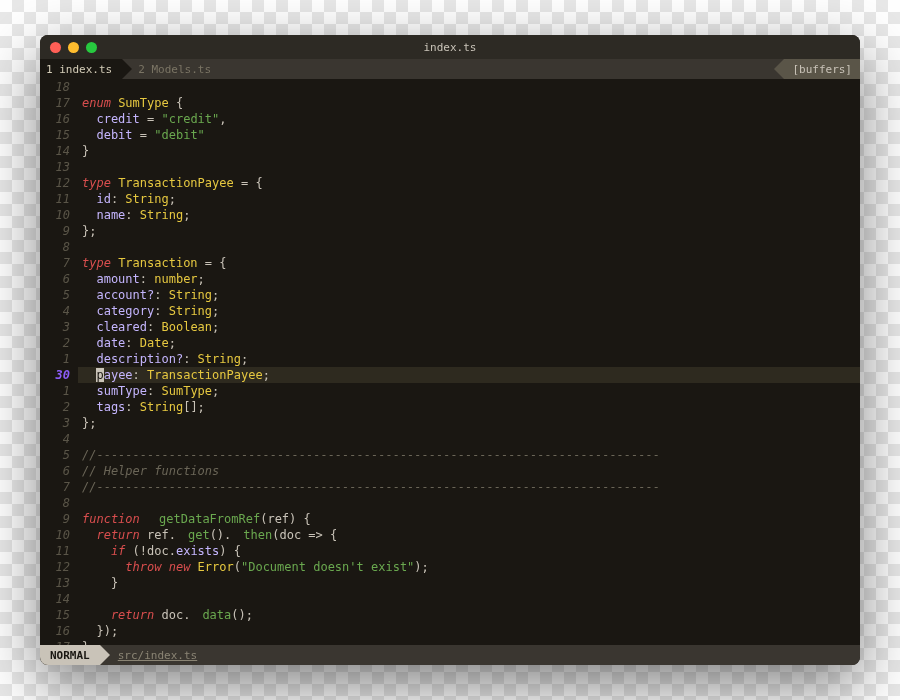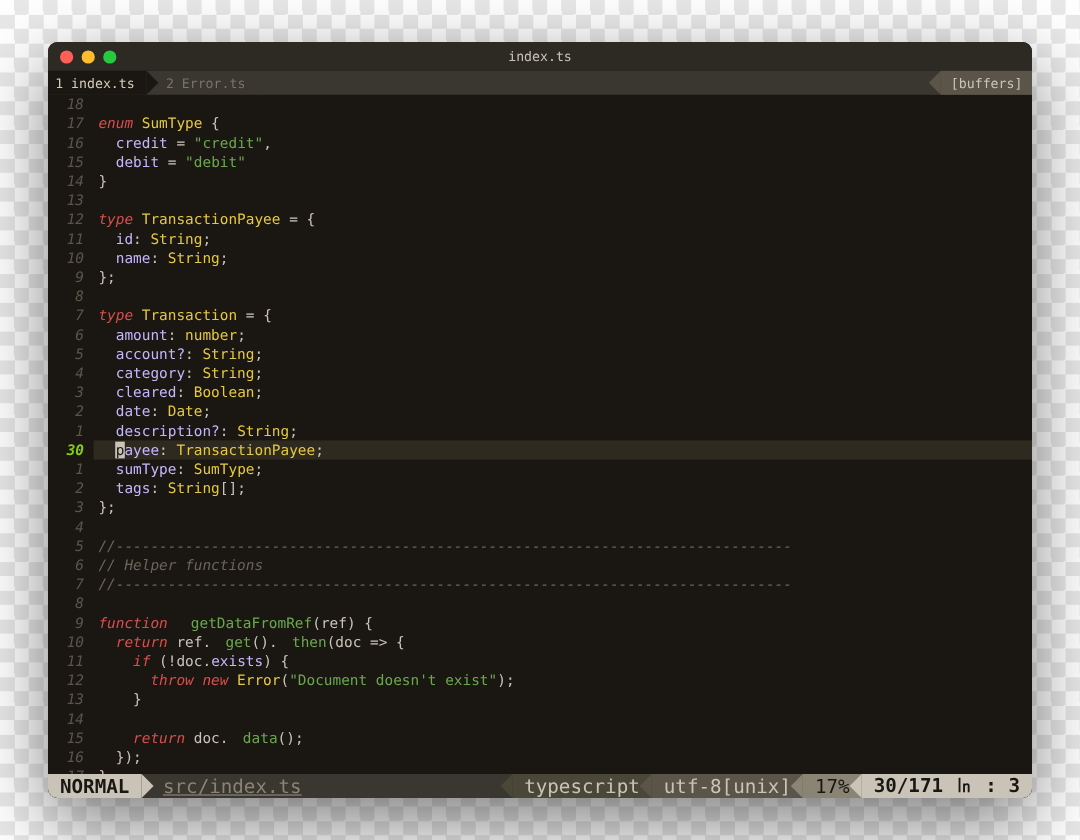"Error.ts" span { text: Error.ts -> Models.ts }
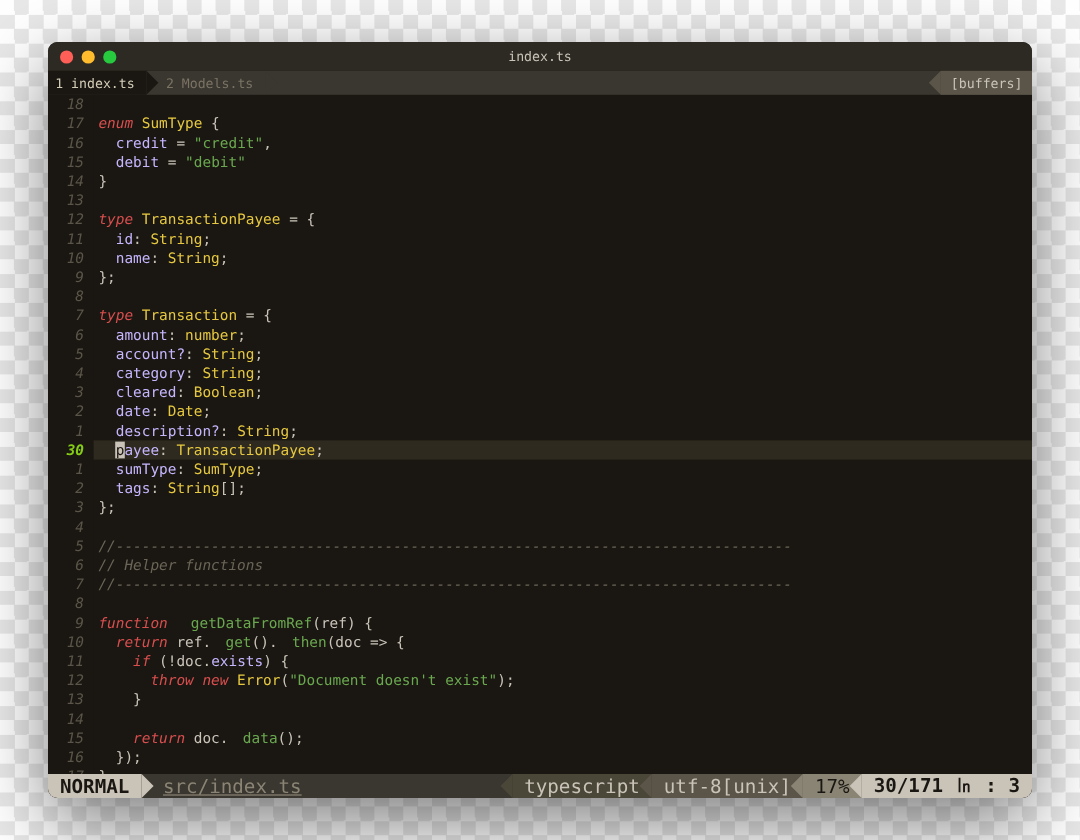"30" .gutter .cur { color: #84cc16 -> #8b5cf6 }
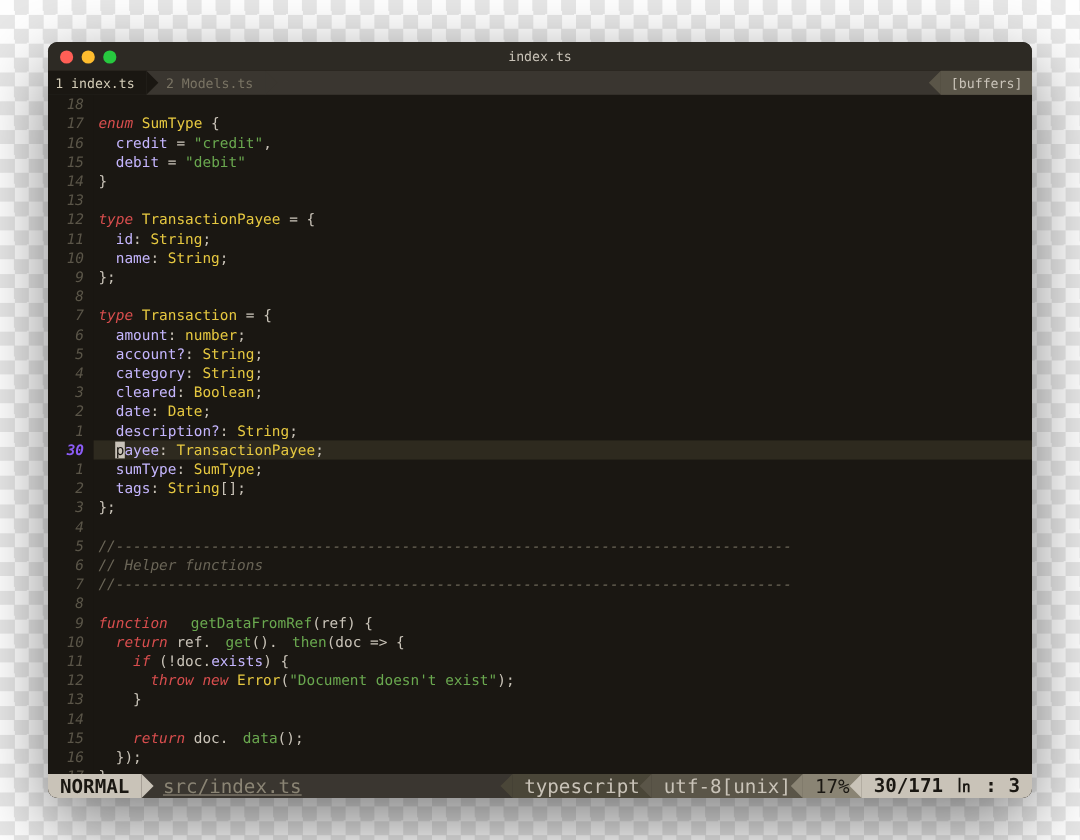"NORMAL" .statusline { font-size: 16px -> 11px }
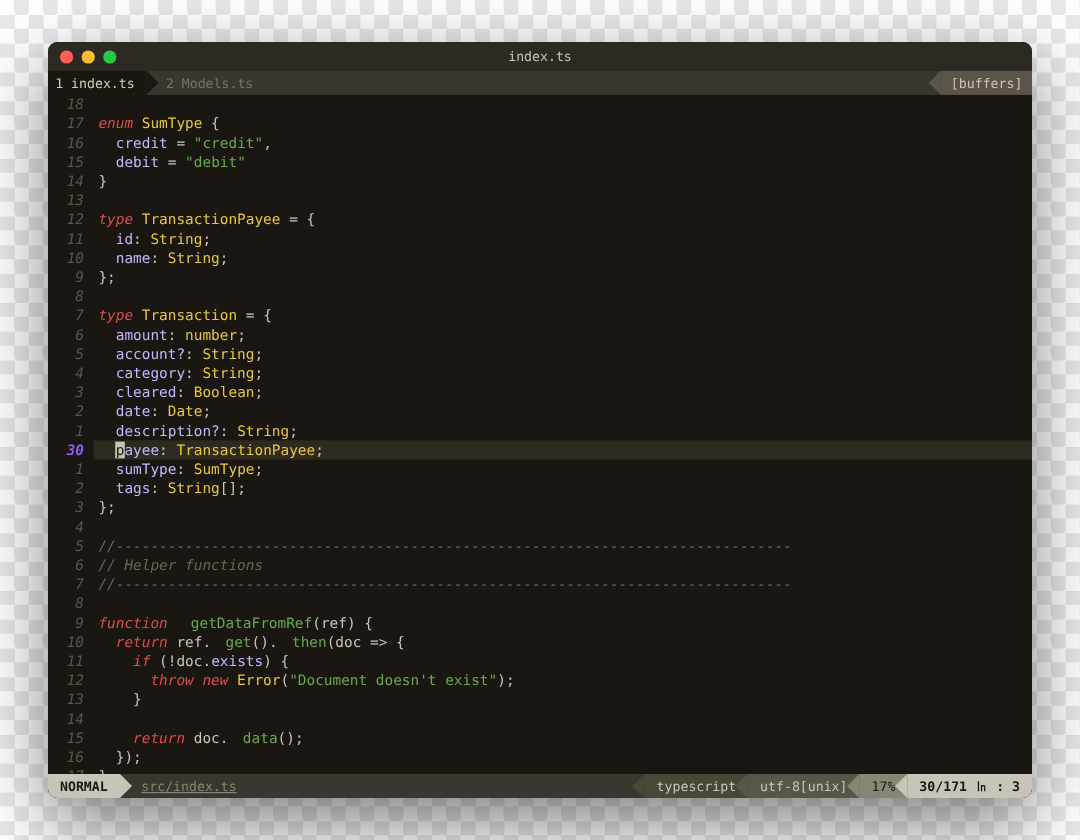"typescript" div.right-status { html: <div> <div>typescript</div> <div>utf-8[unix]</div> <div>17%</div> <div>30/171 ㏑ : 3</div> </div> -> none }
